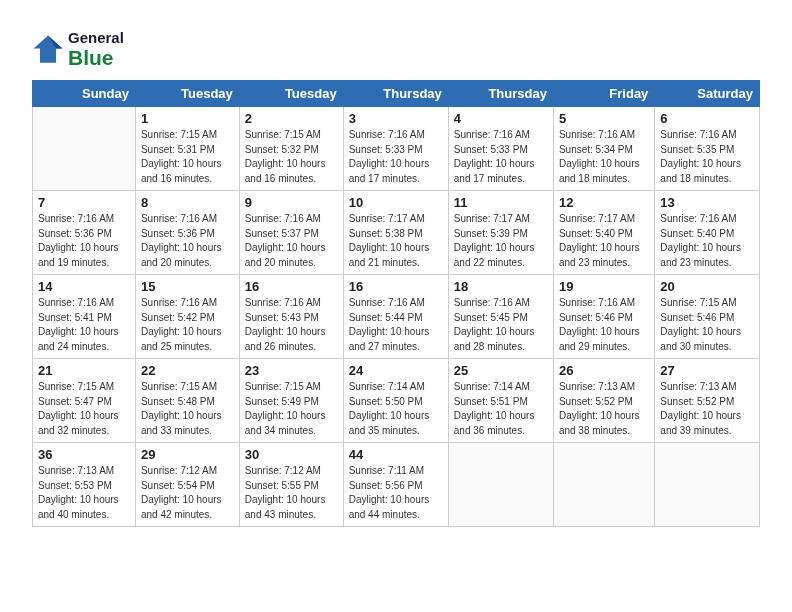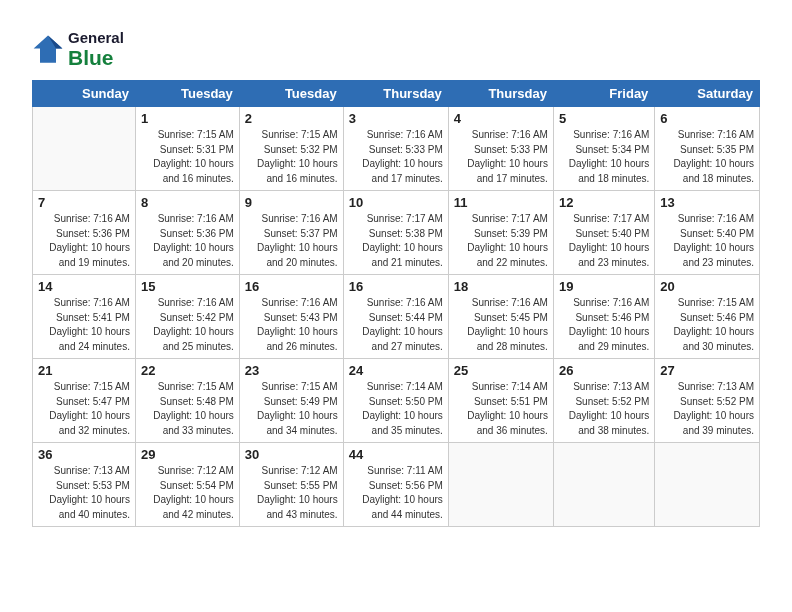"Sunrise: 7:15 AM" .day-info { text-align: right -> none }
